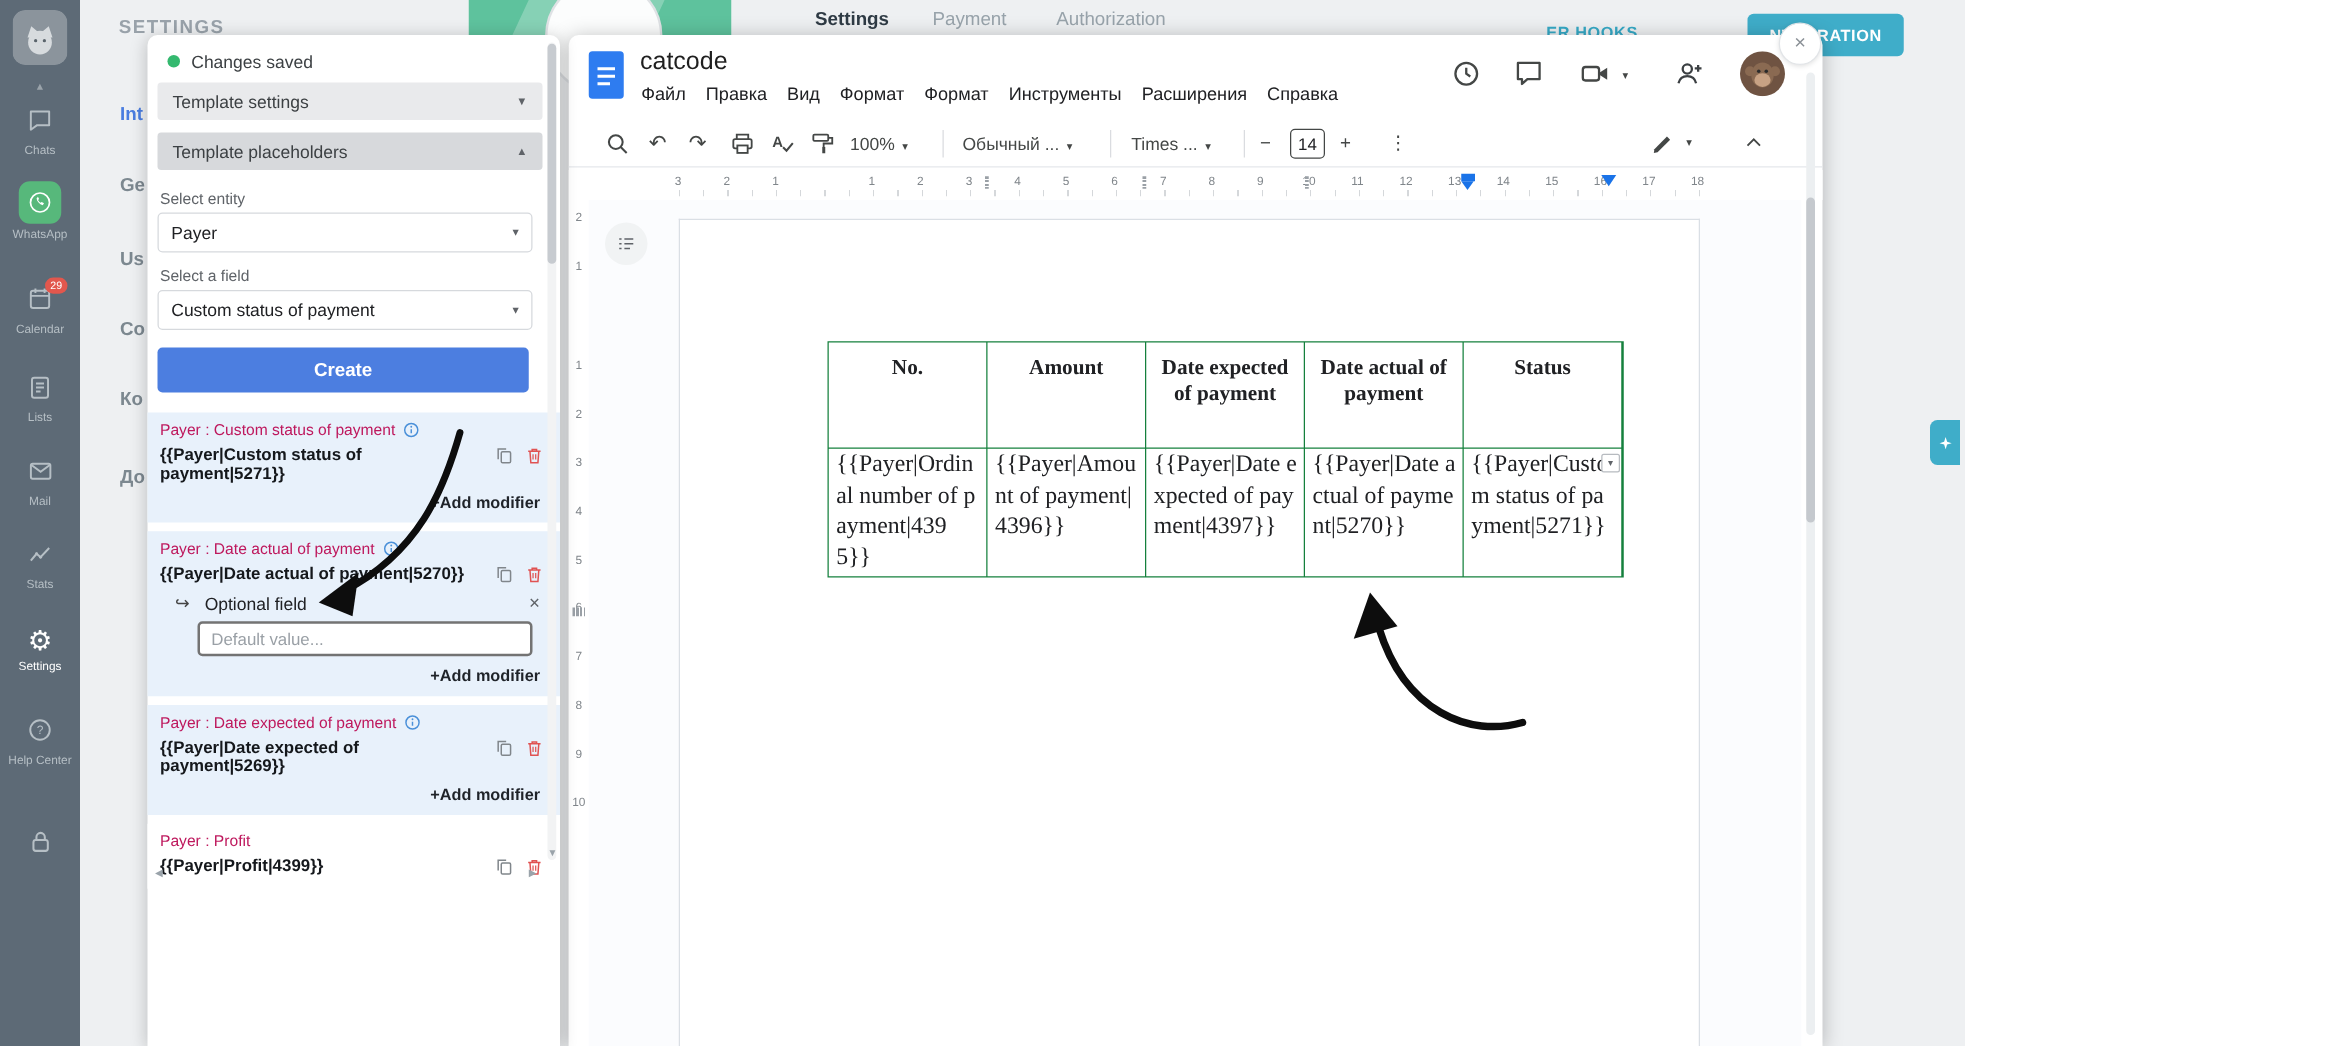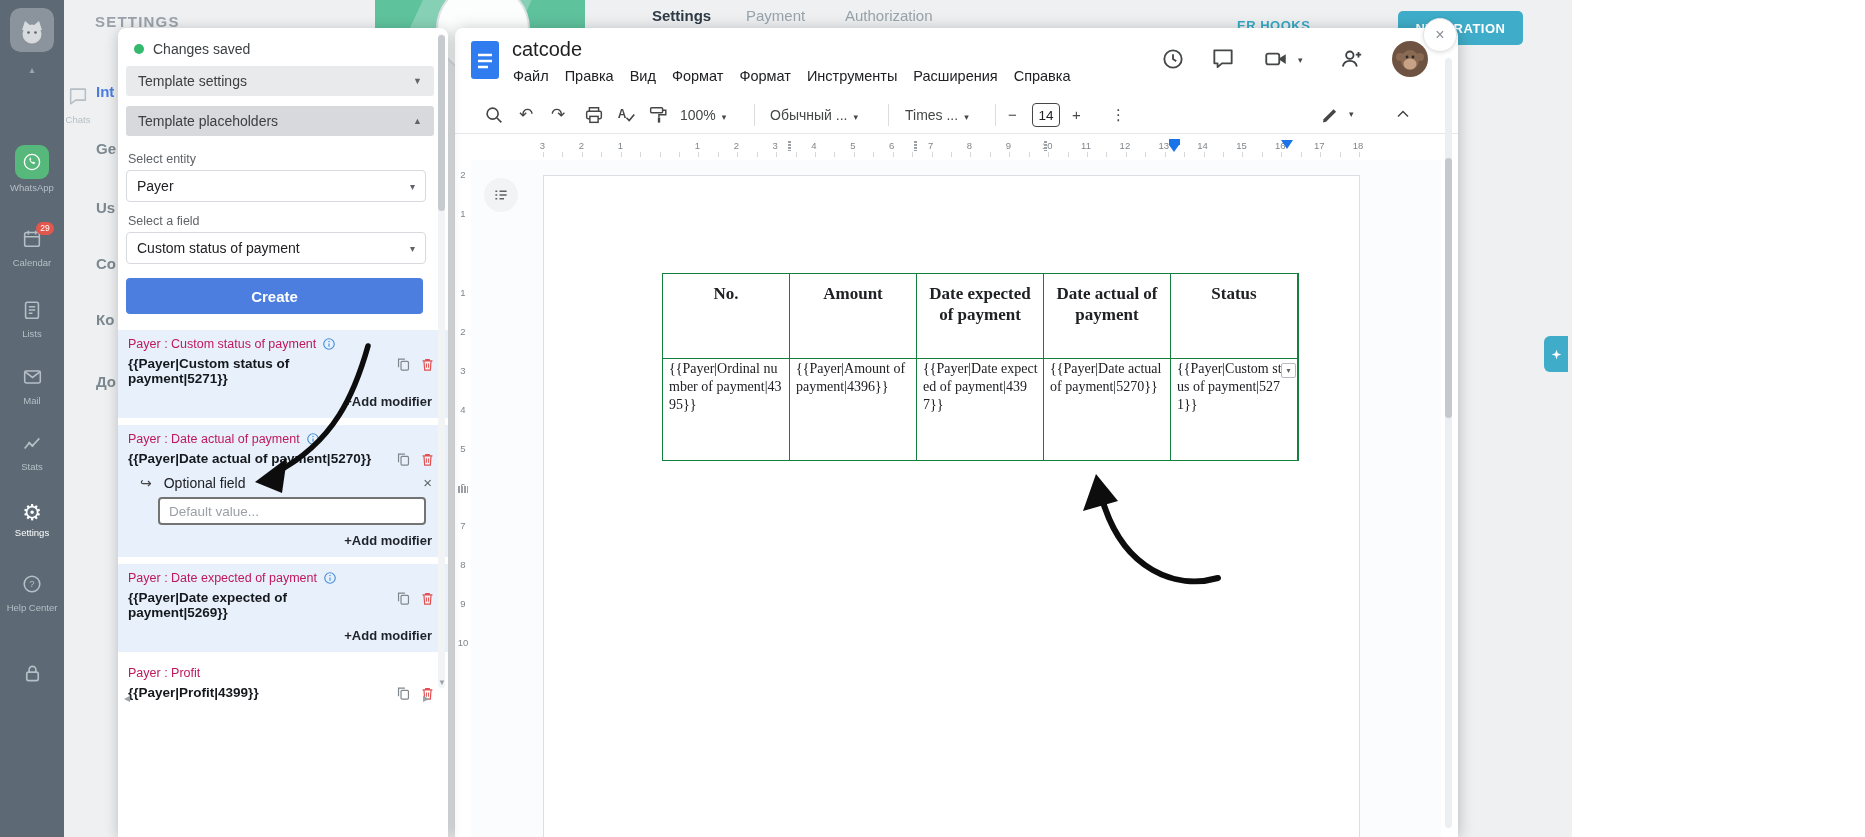"Chats" div.nav-item { margin-left: 46px -> none }
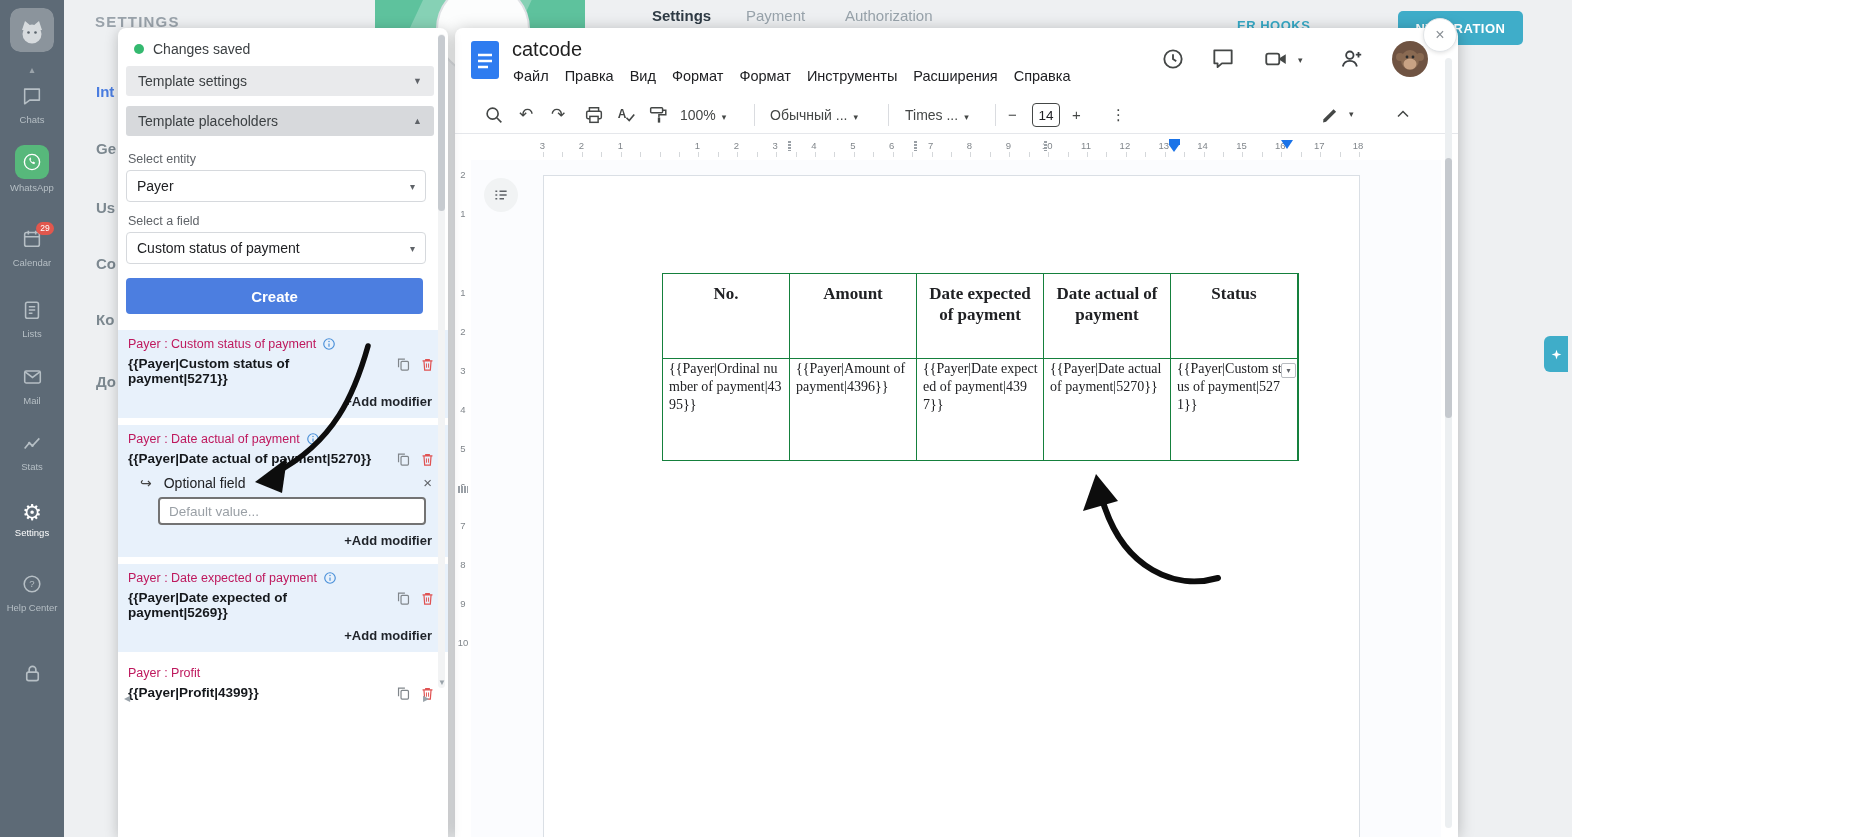"{{Payer|Ordinal number of payment|4395}}" .doc-table .td { font-size: 14px -> 19px }
